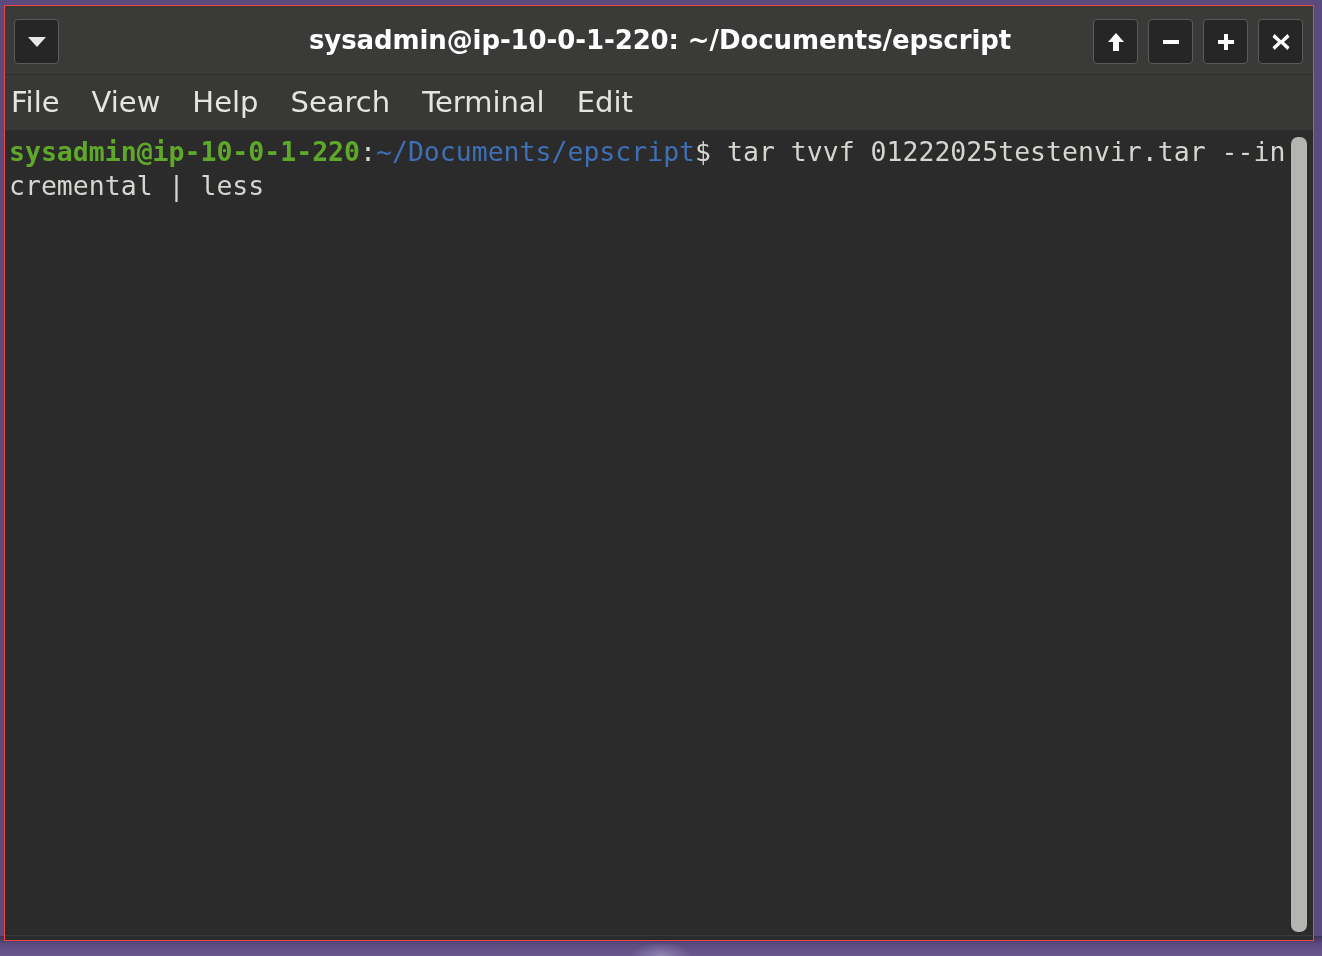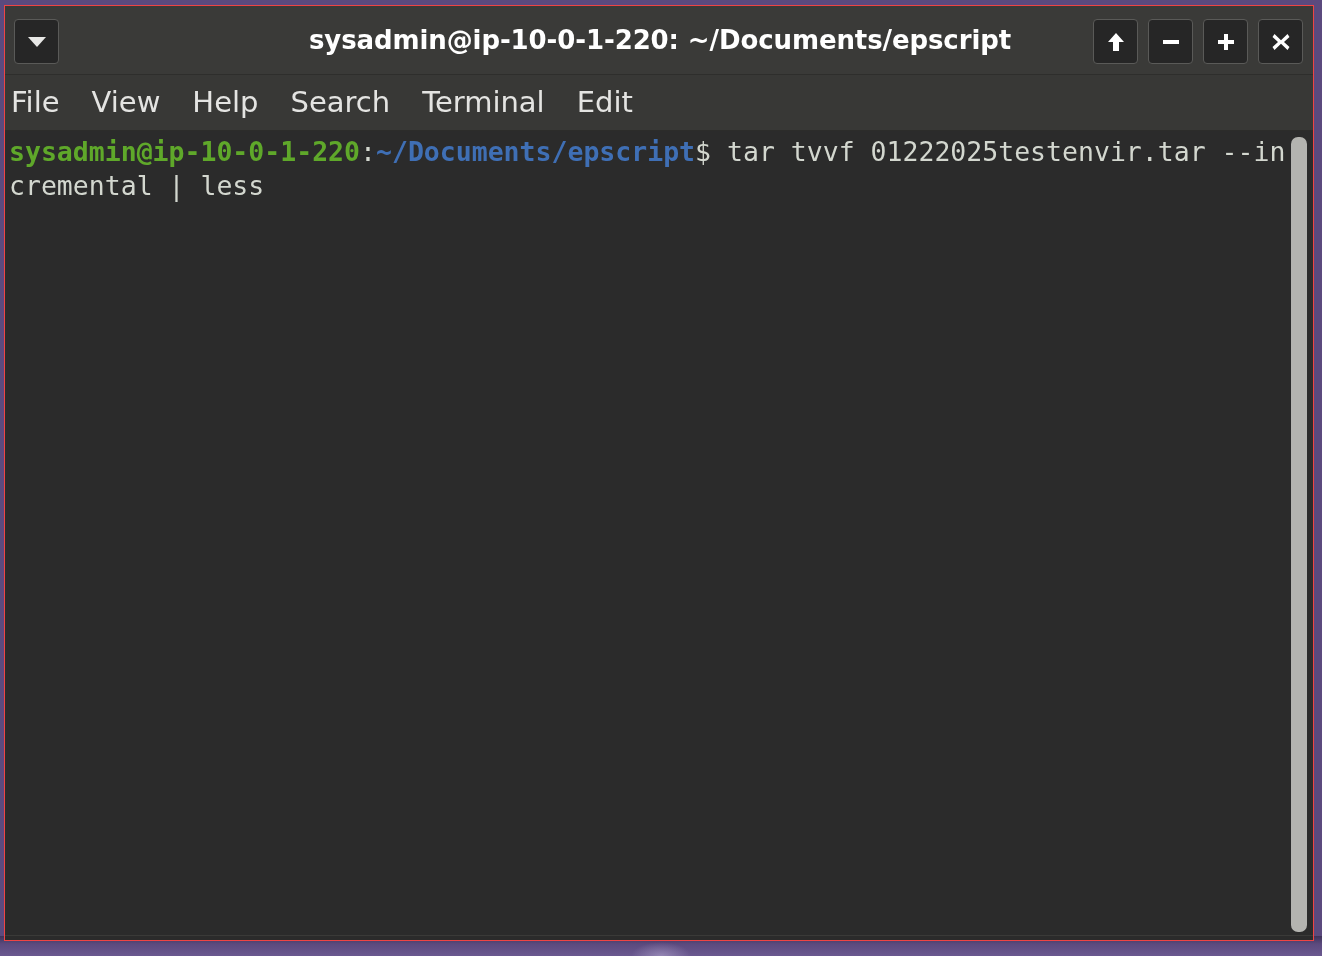"~/Documents/epscript" .p-path { font-weight: bold -> normal }
